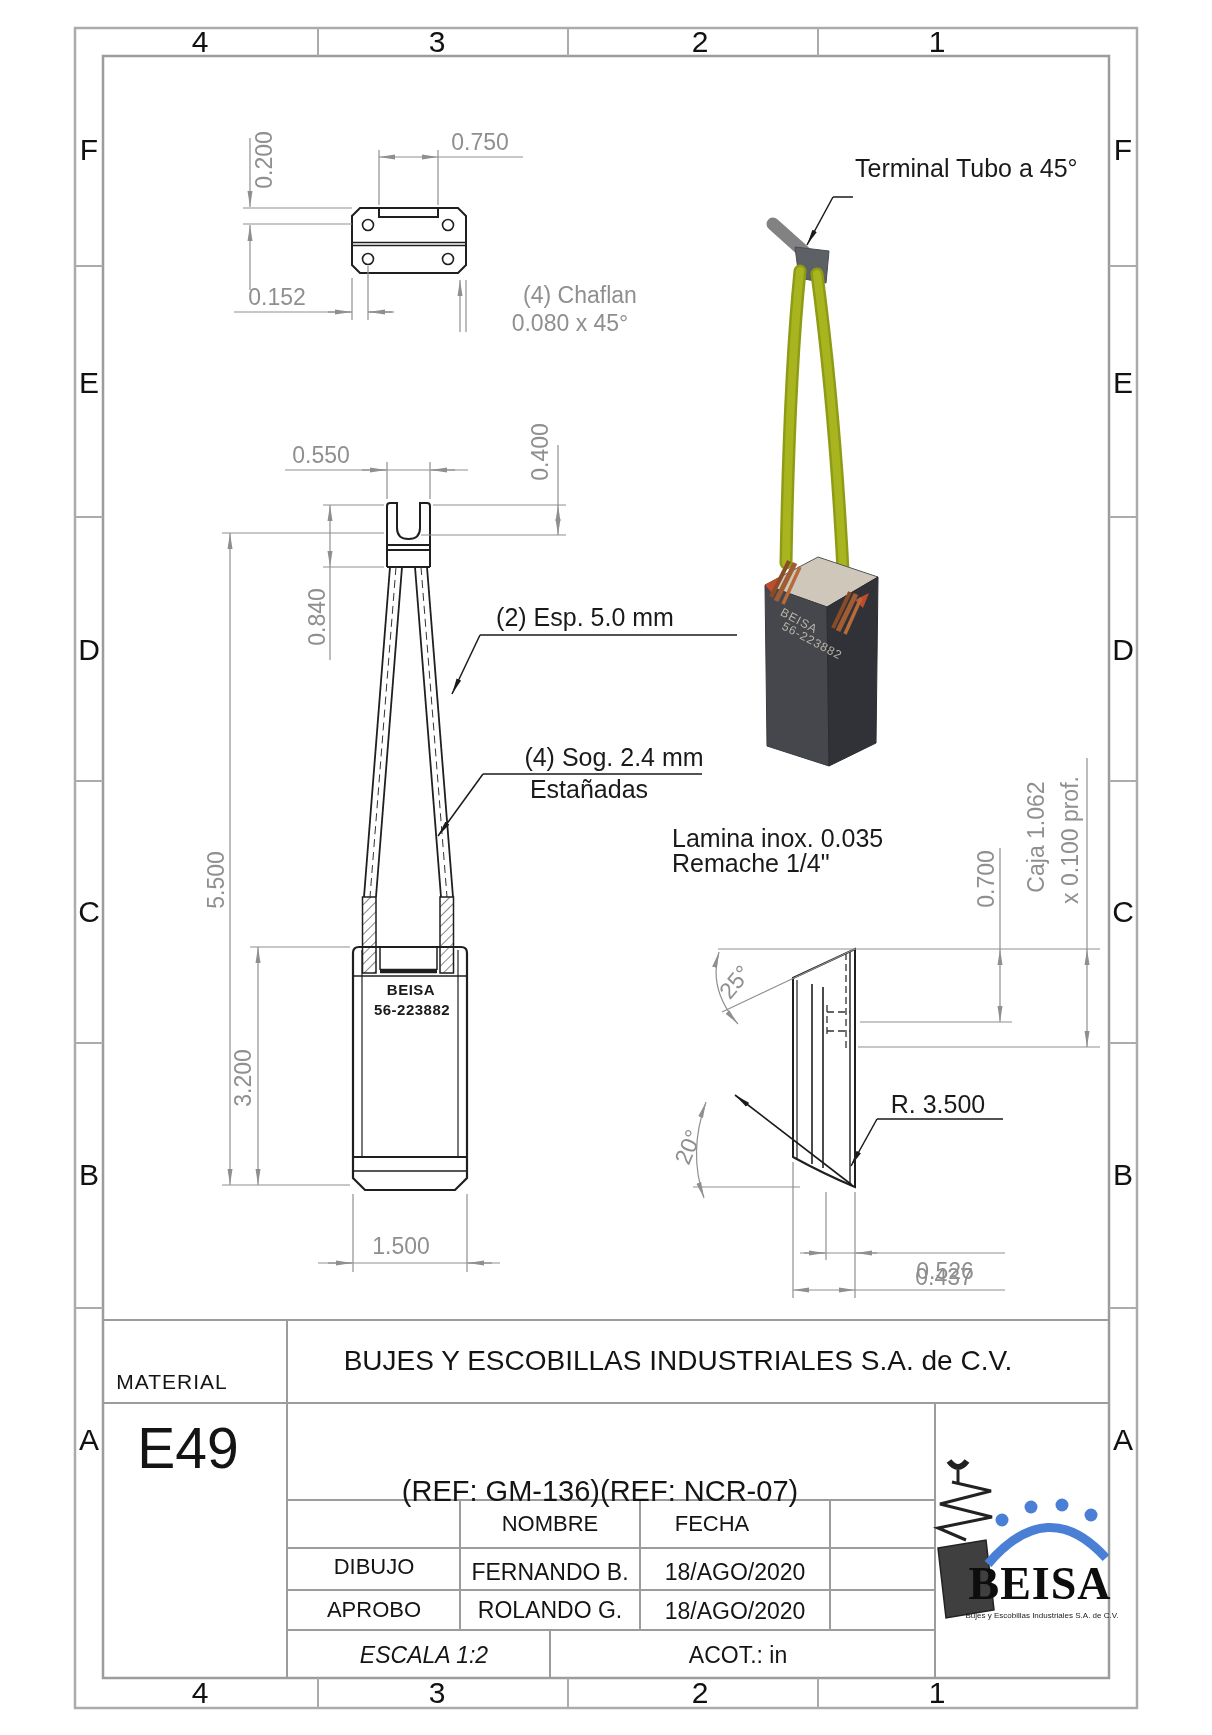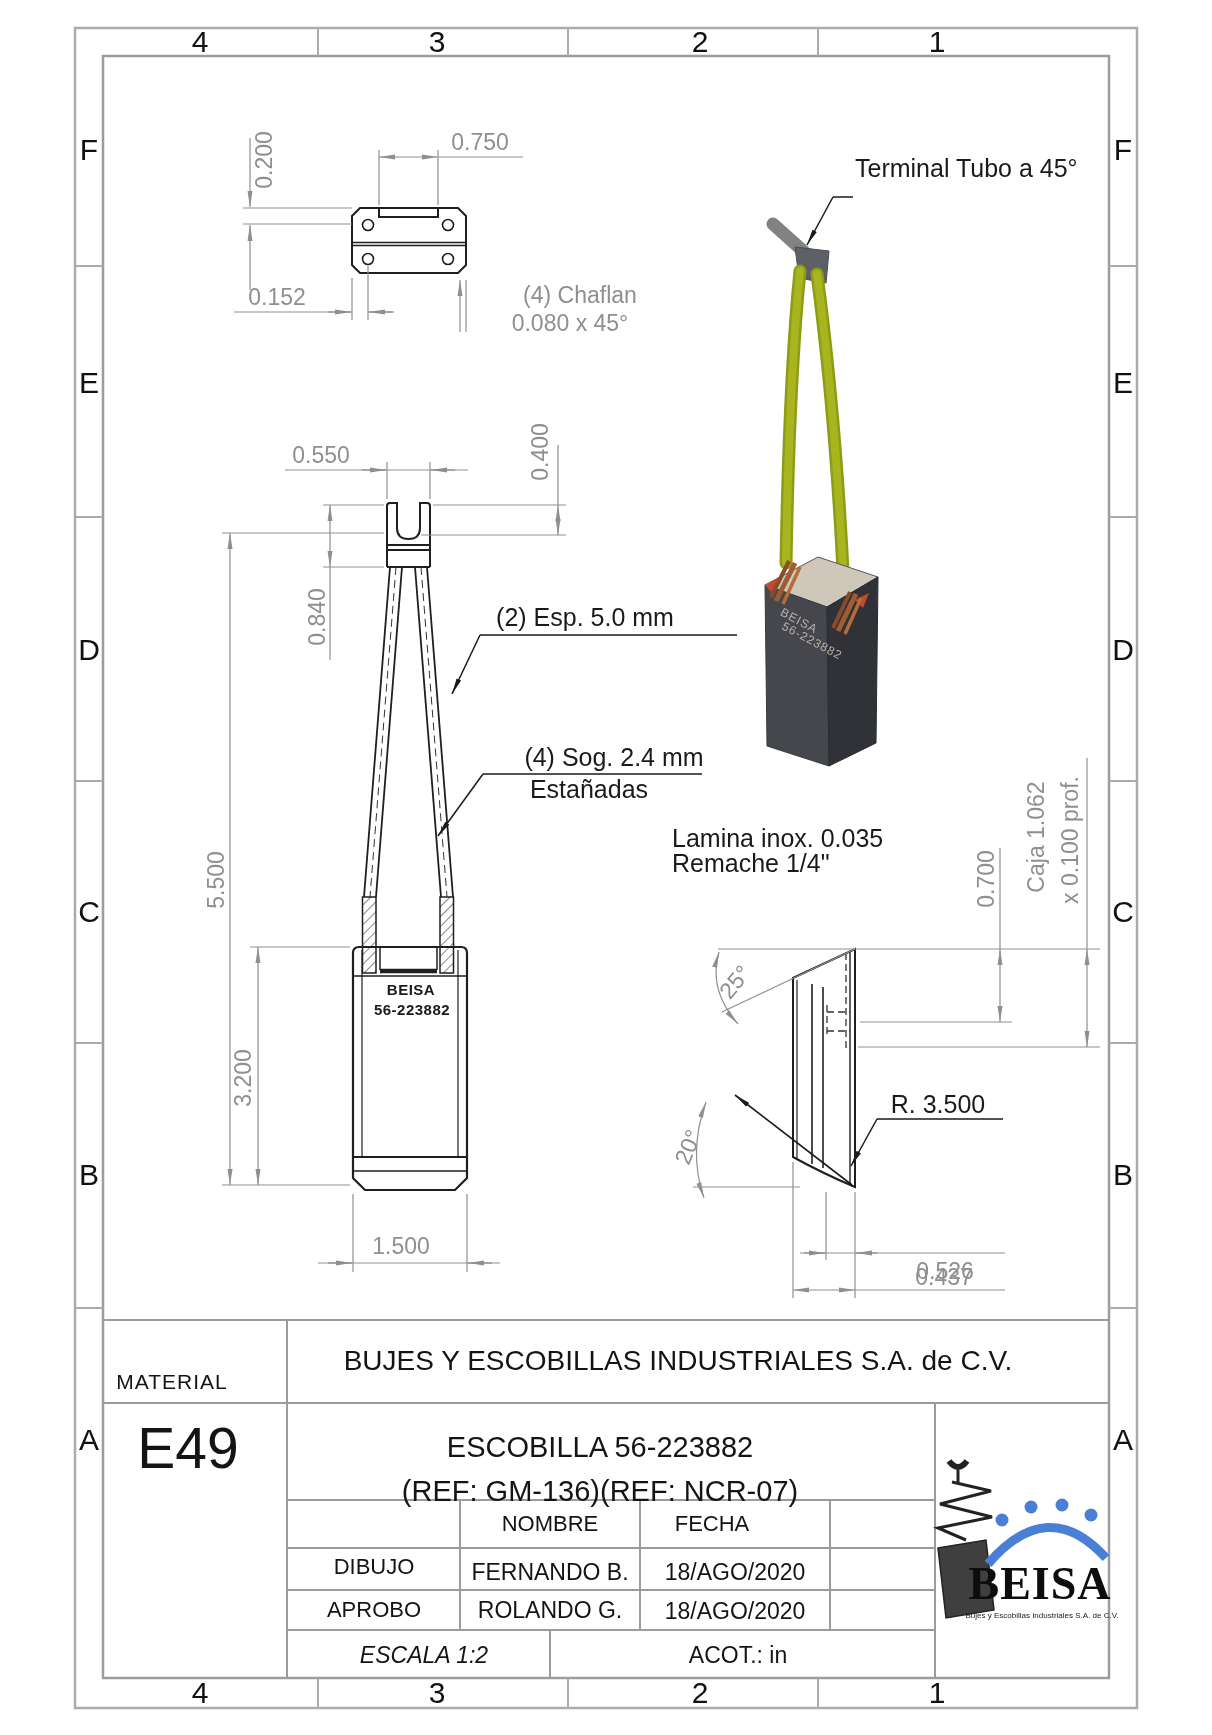"ESCOBILLA 56-223882" div.lbl { html: <div>ESCOBILLA 56-223882</div> -> none }
